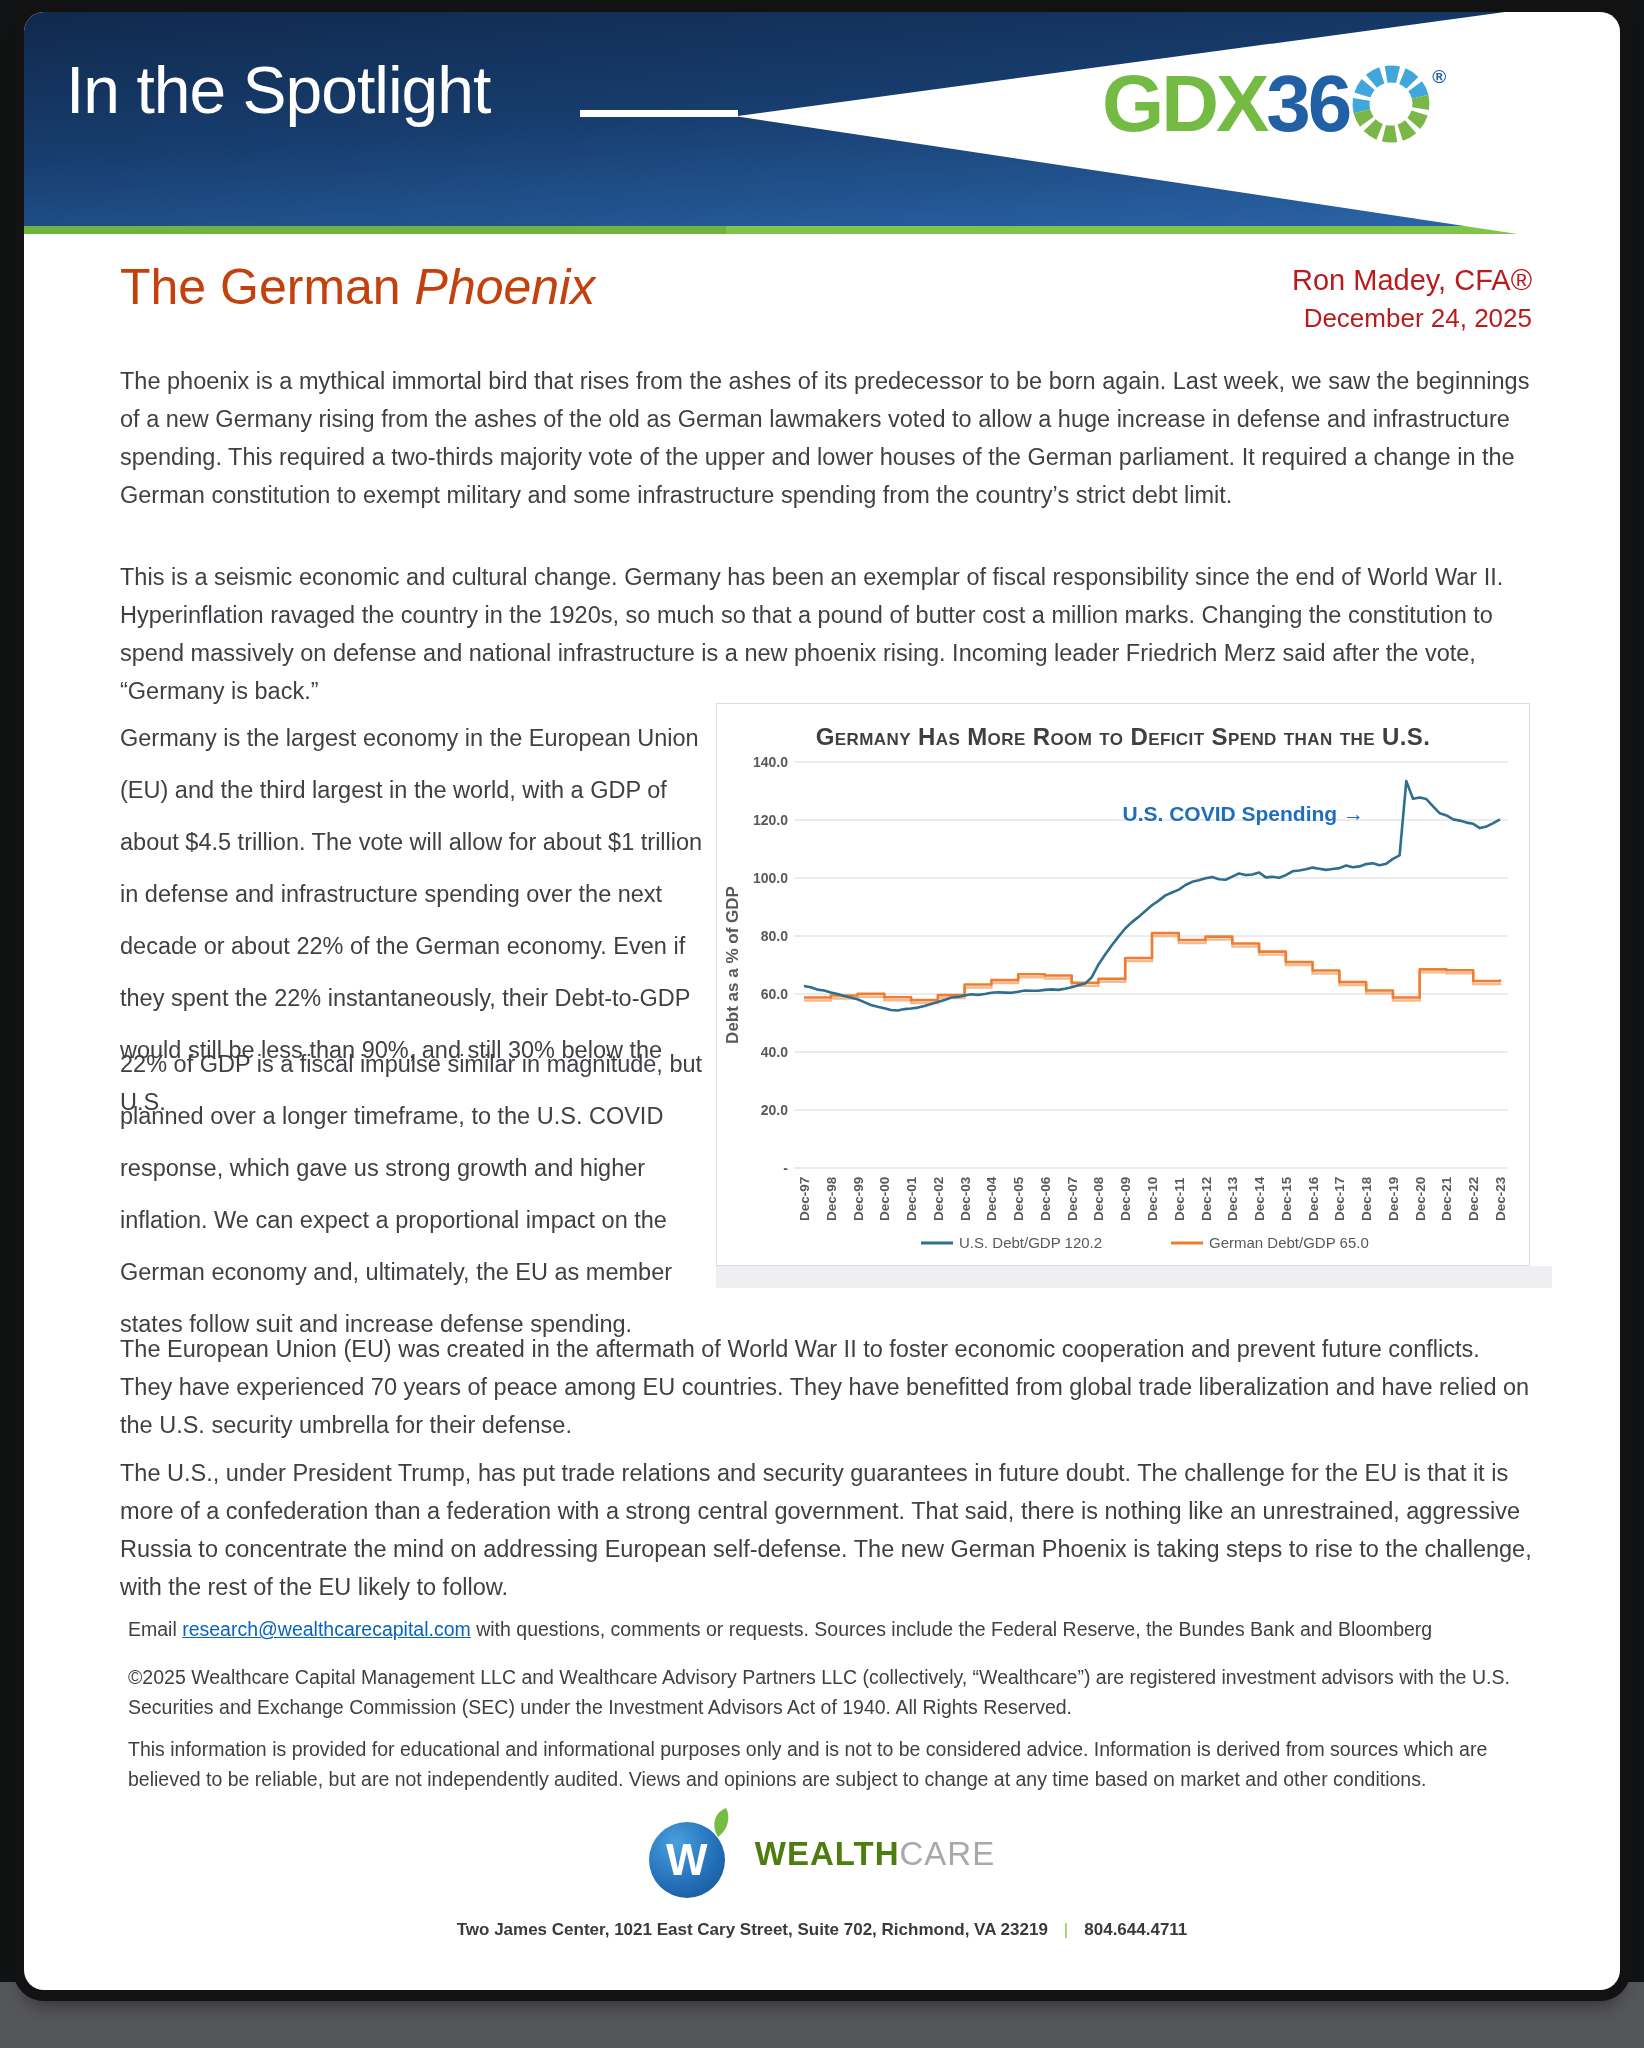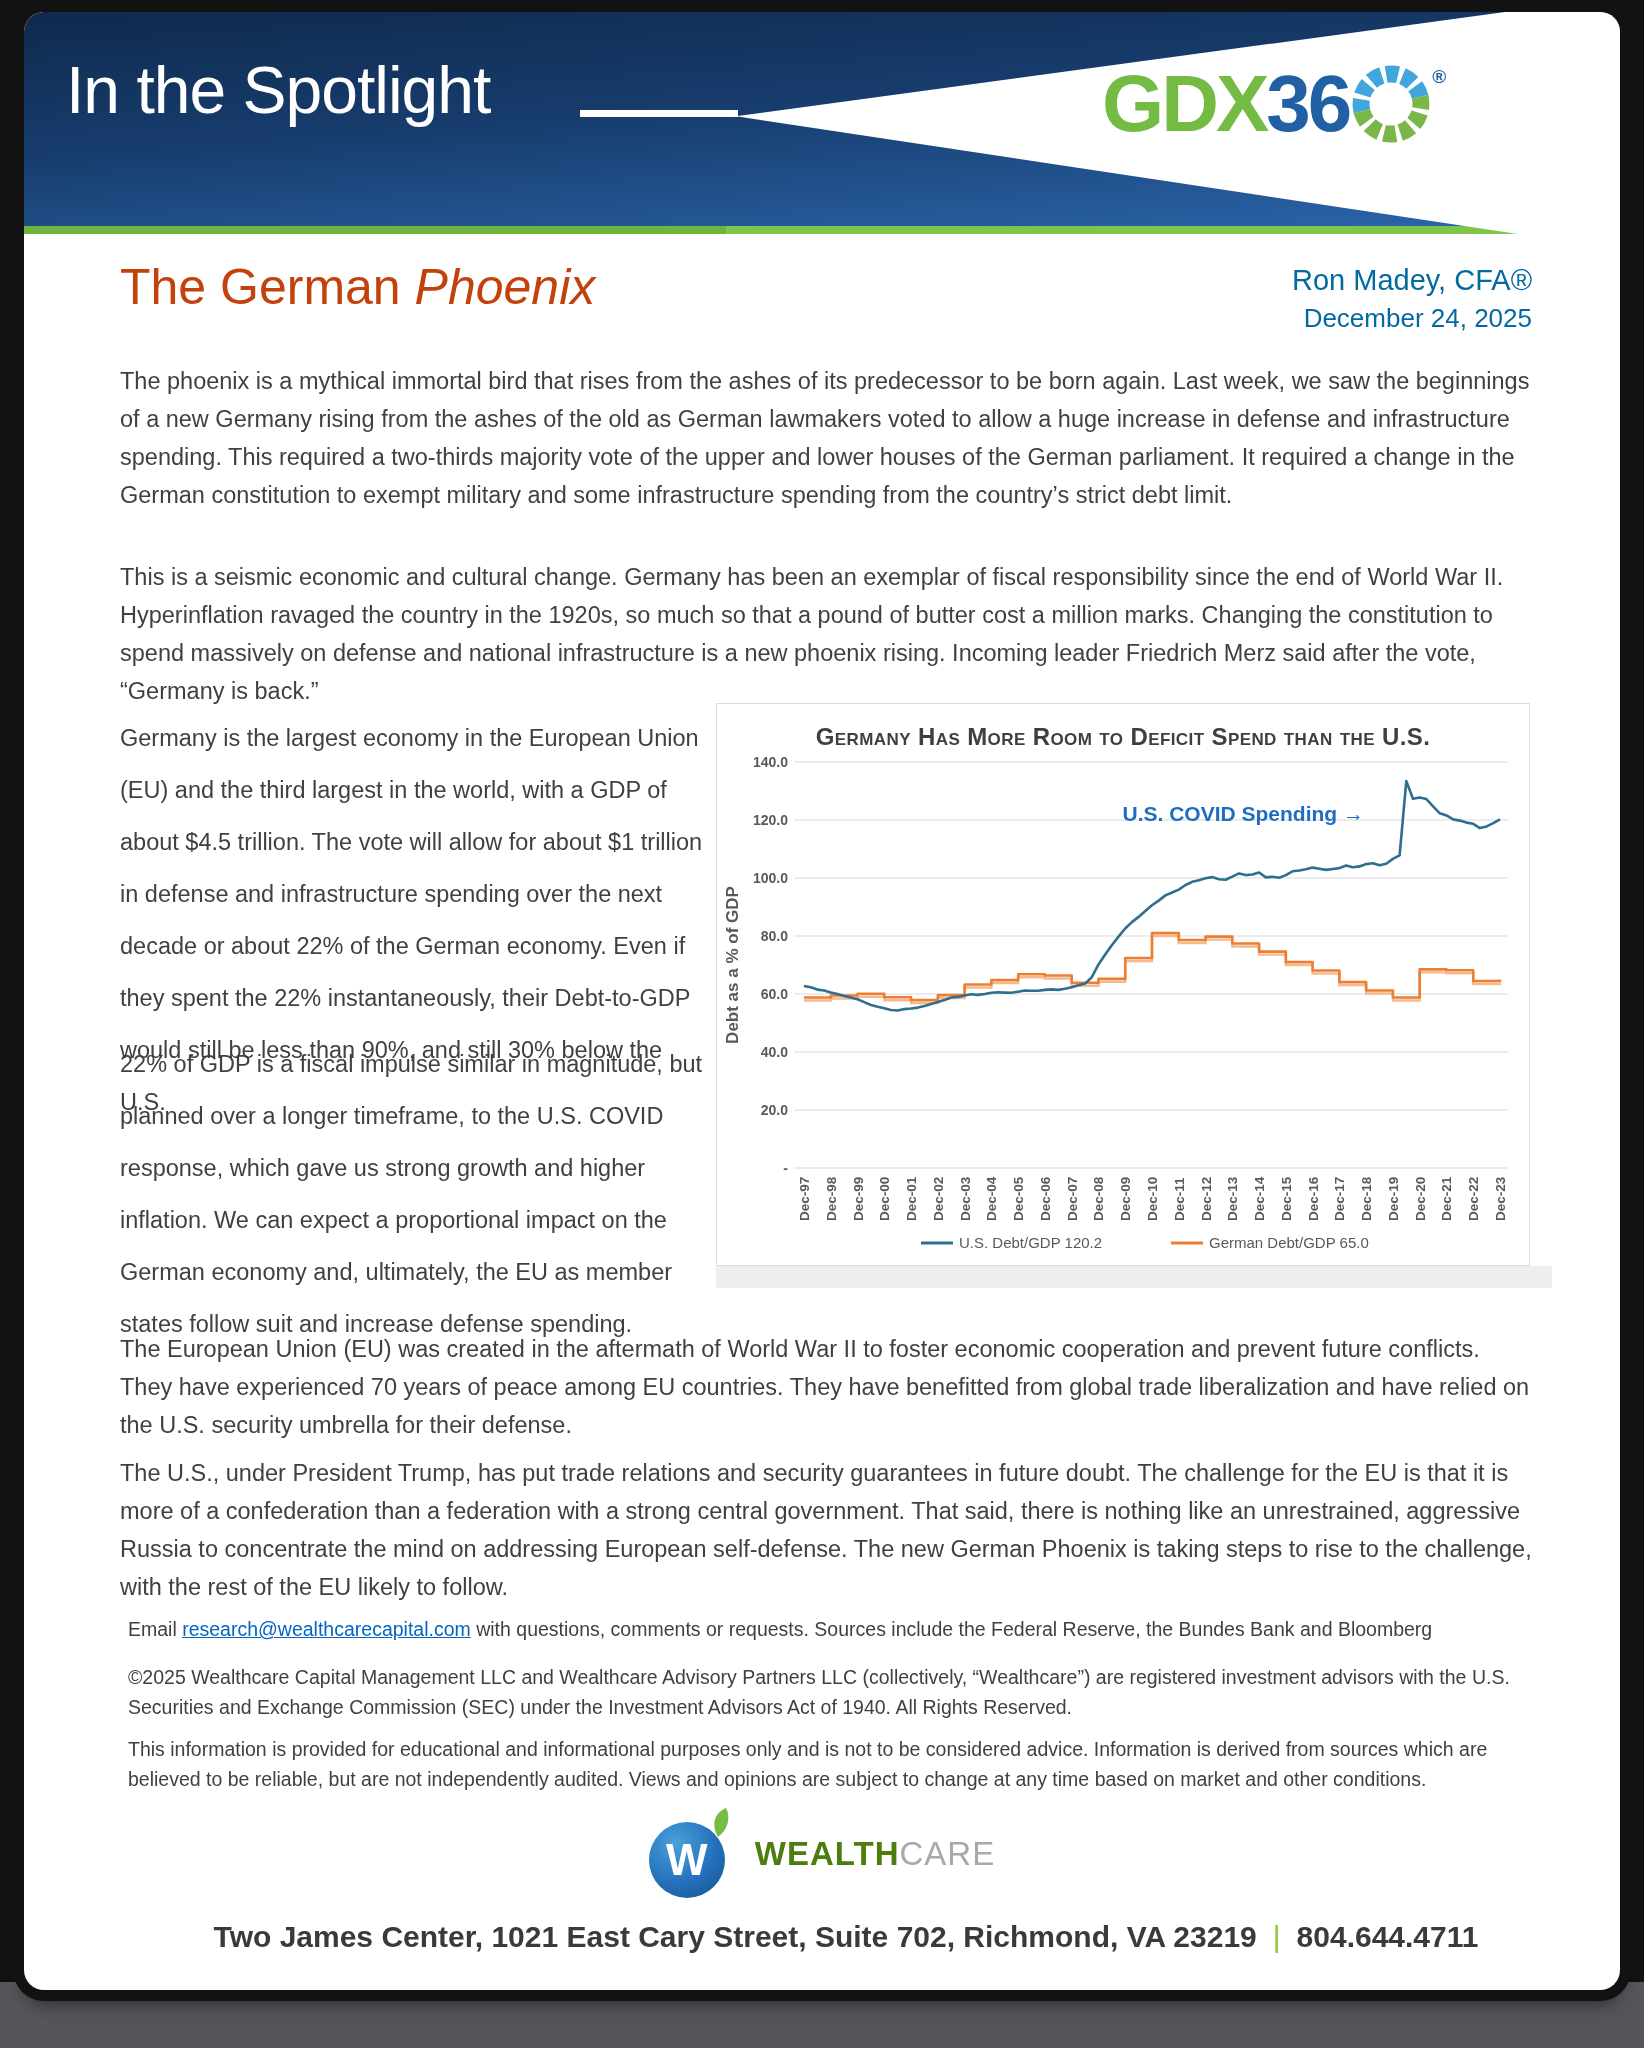"Ron Madey, CFA®" .byline-block { color: #0369a1 -> #b91c1c }
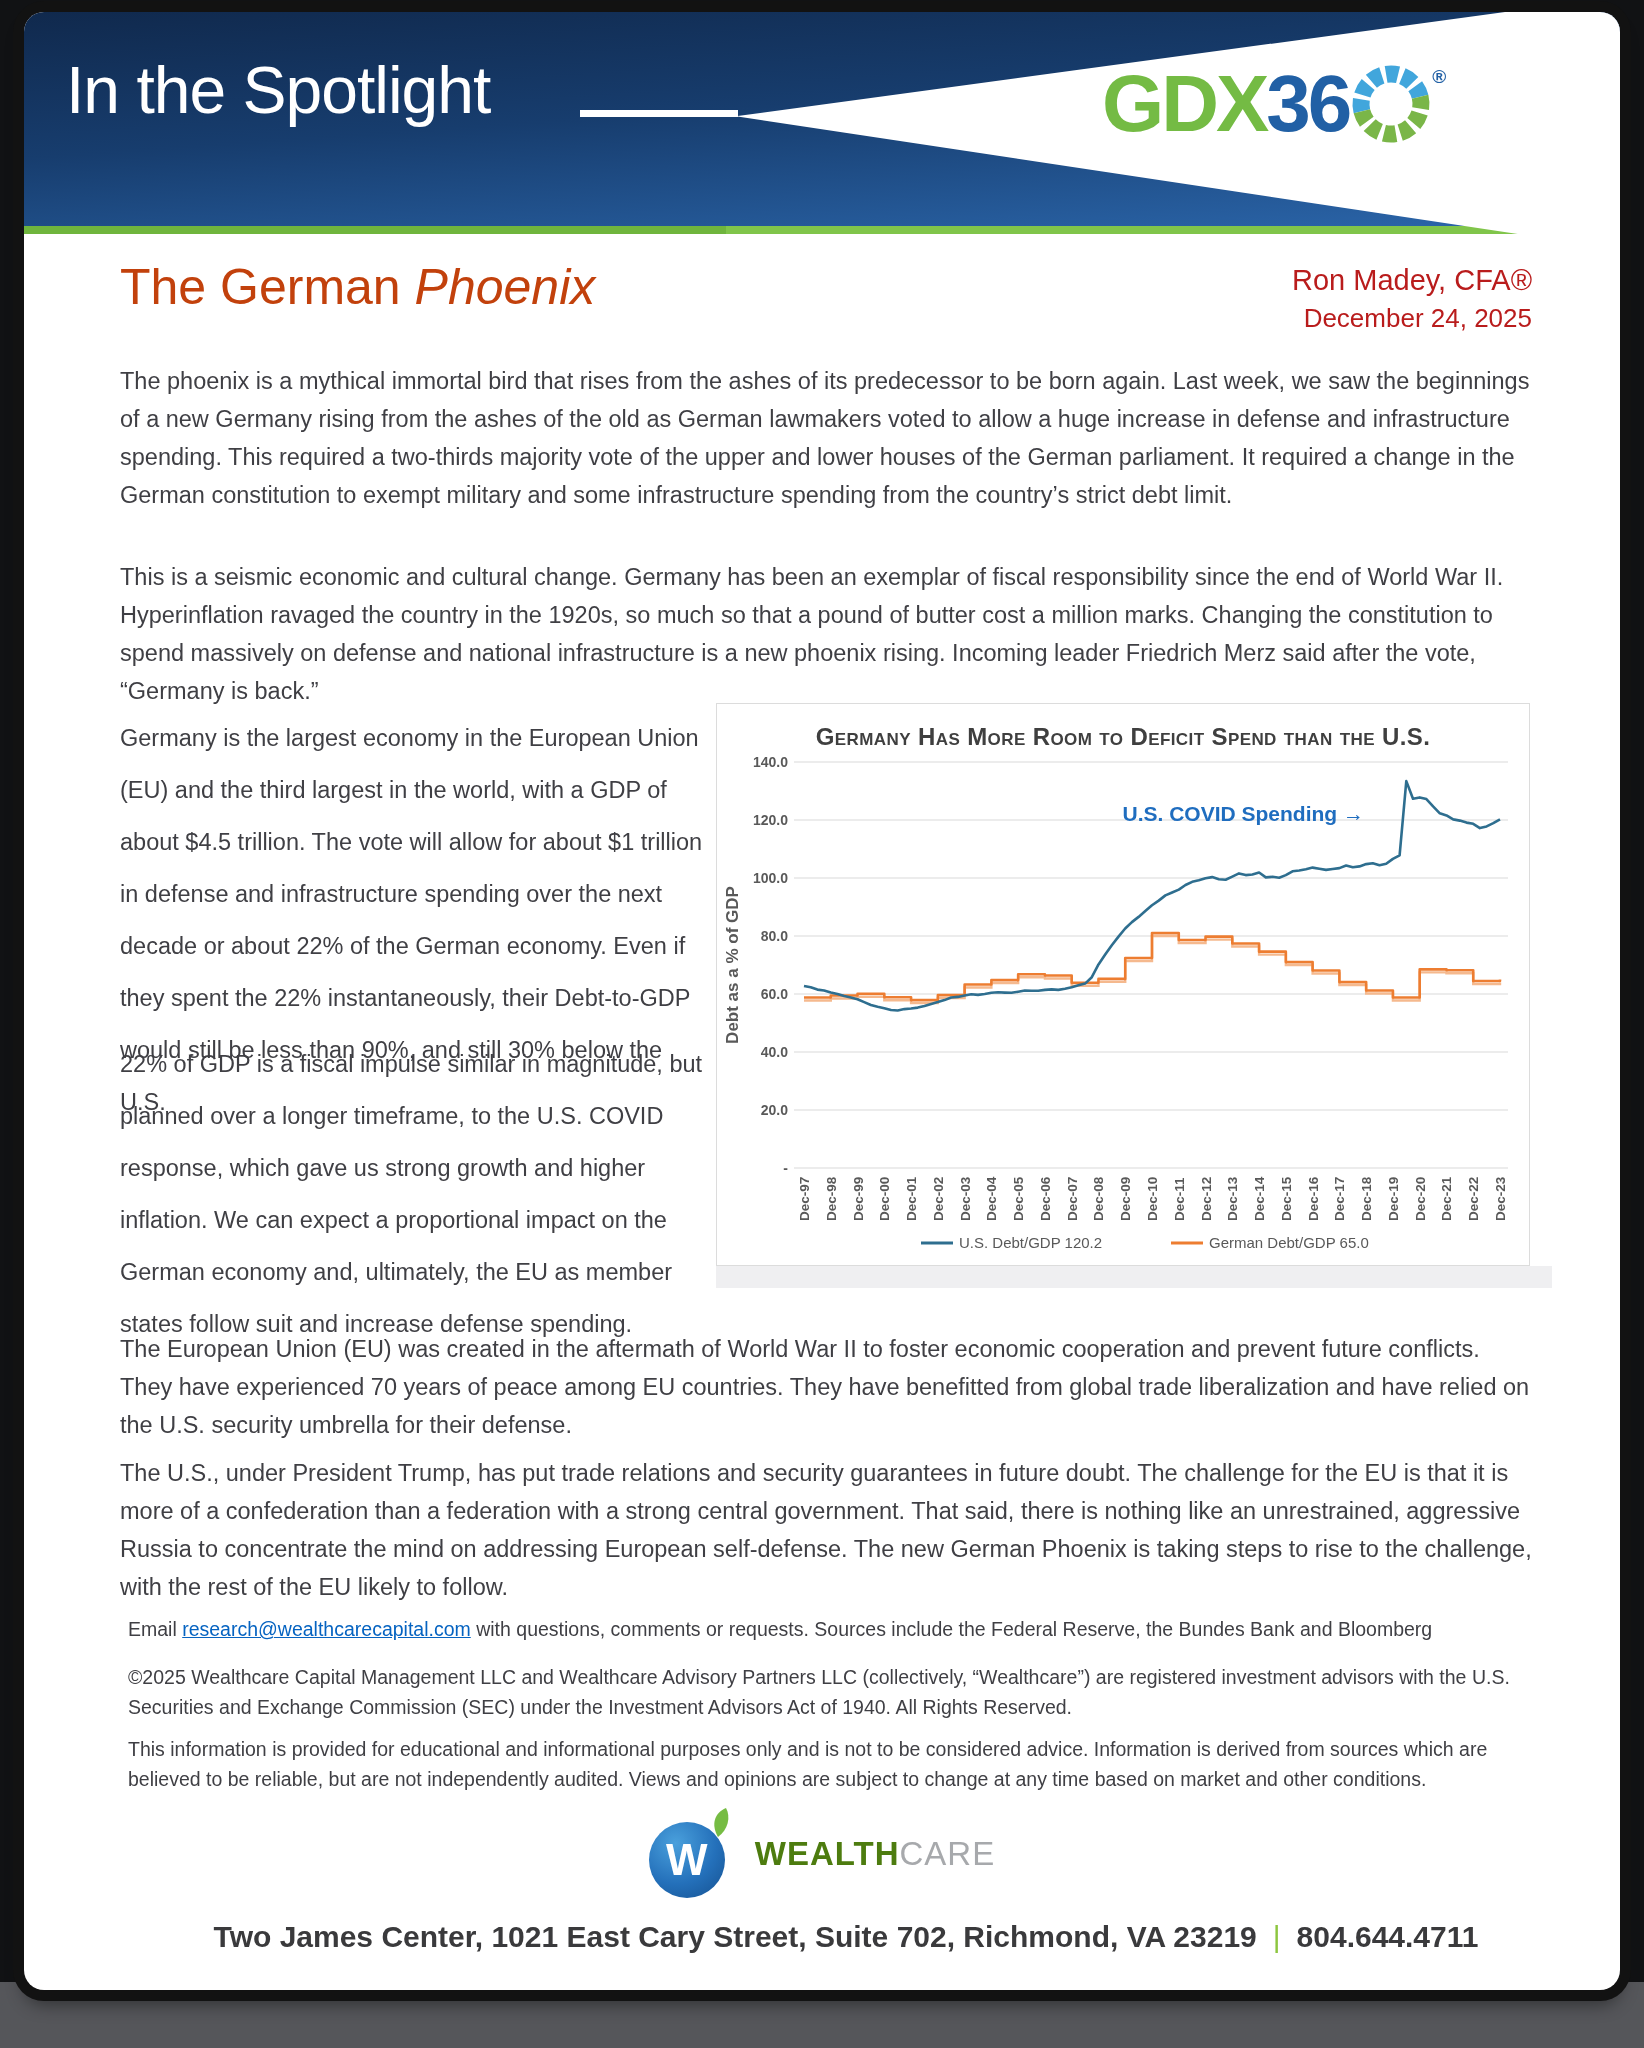"Two James Center, 1021 East" .address { font-size: 30px -> 17px; padding-left: 24px -> none }
